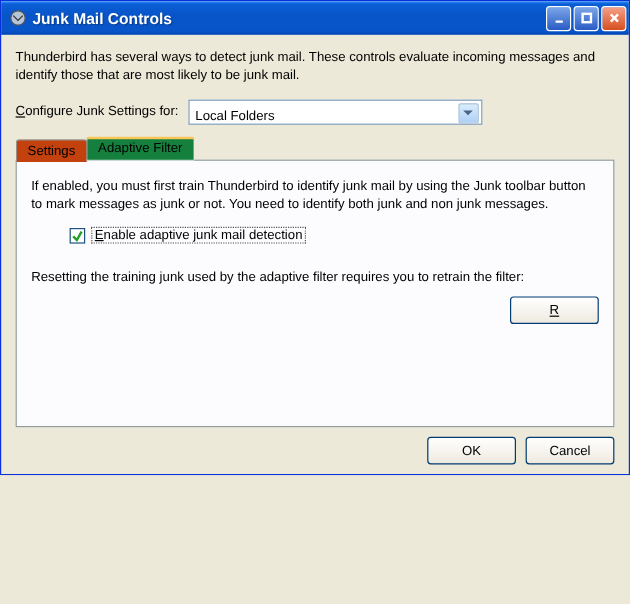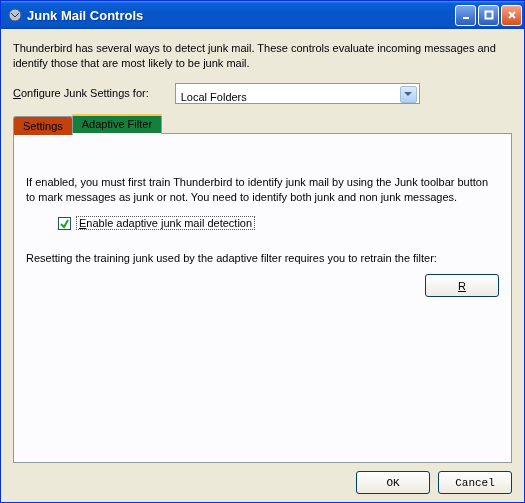"Junk Mail Controls" .window { height: 503px -> 396px }
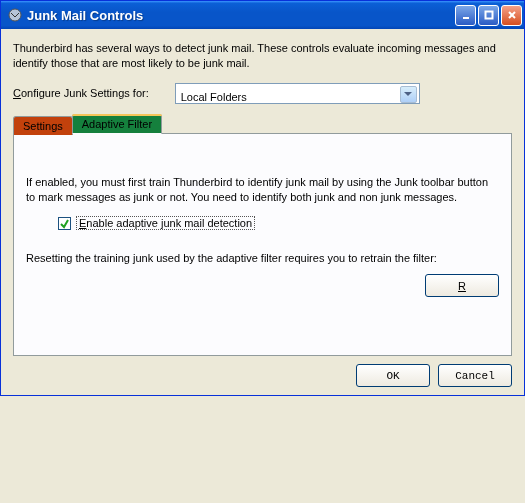"Configure Junk Settings for:" .cfgrow label { margin-right: 26px -> 8px }
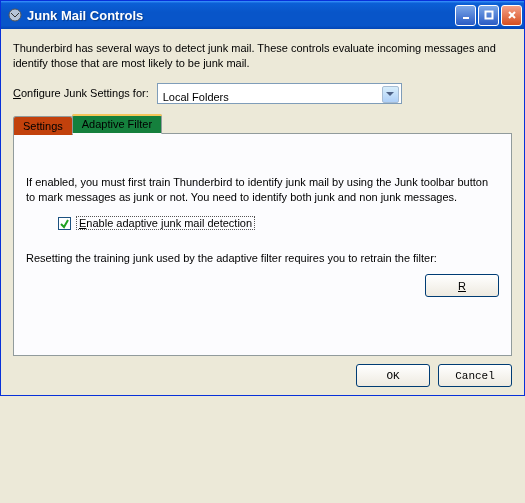"If enabled, you must first" .subdesc { margin-top: 27px -> none }
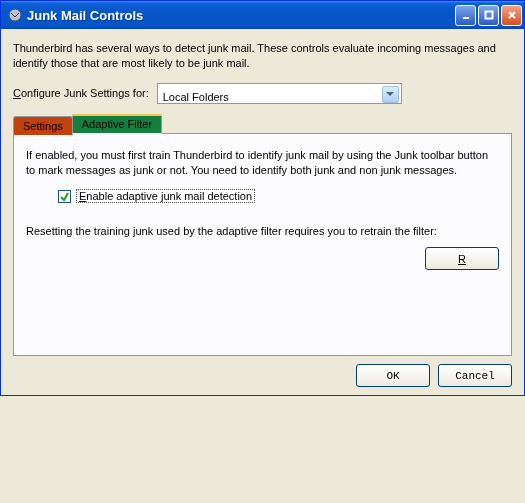"OK" .footer { font-family: Liberation Mono, monospace -> none }
